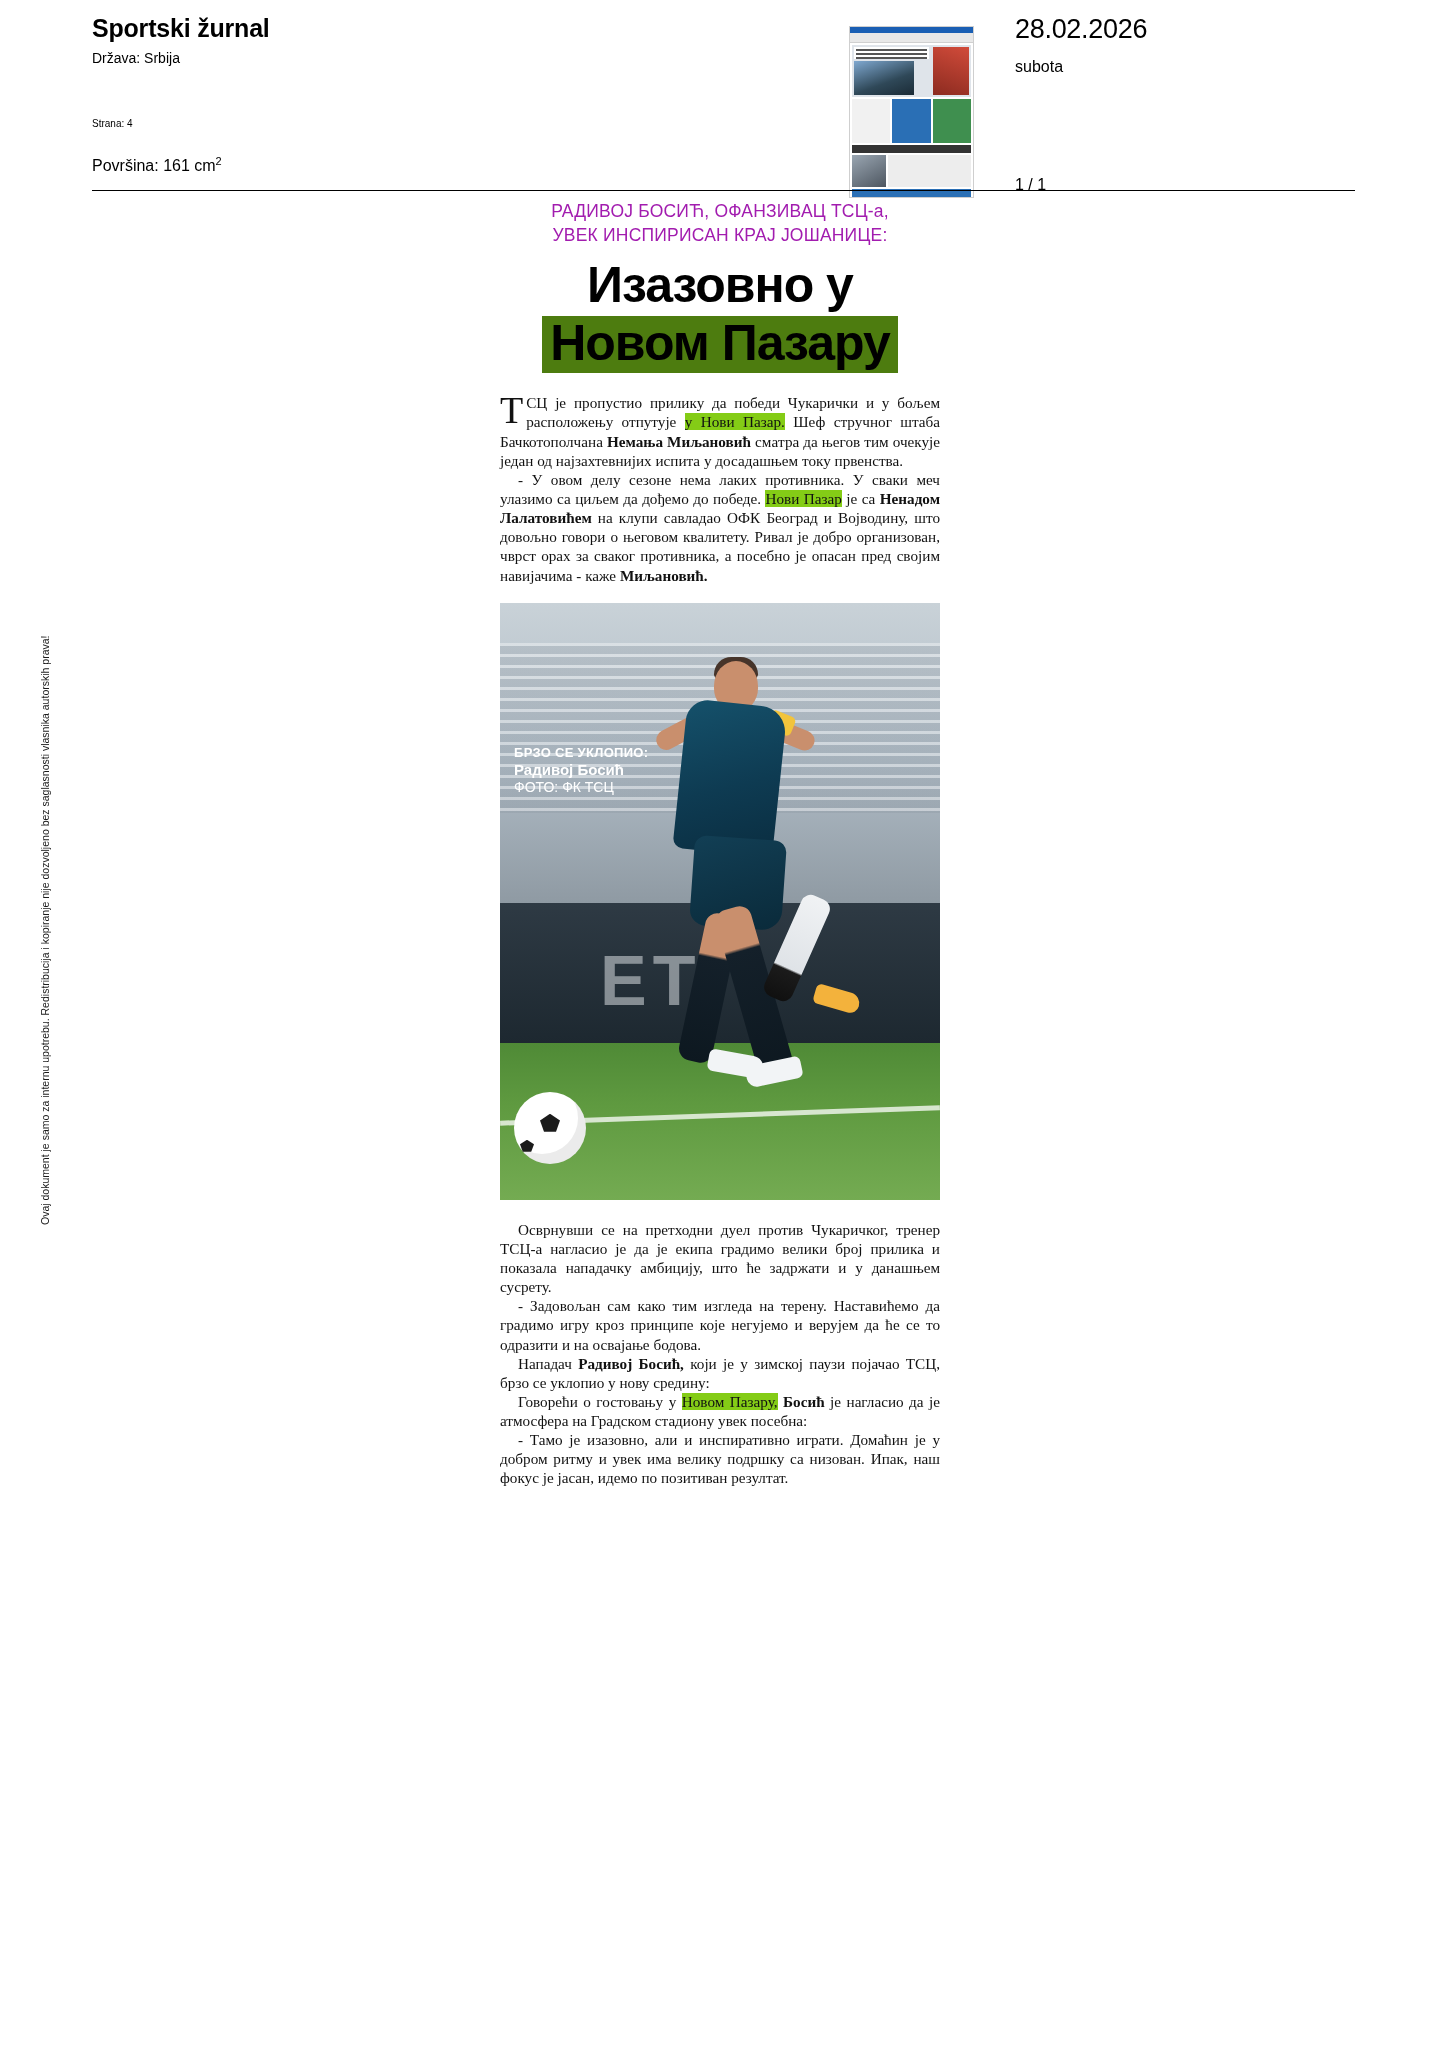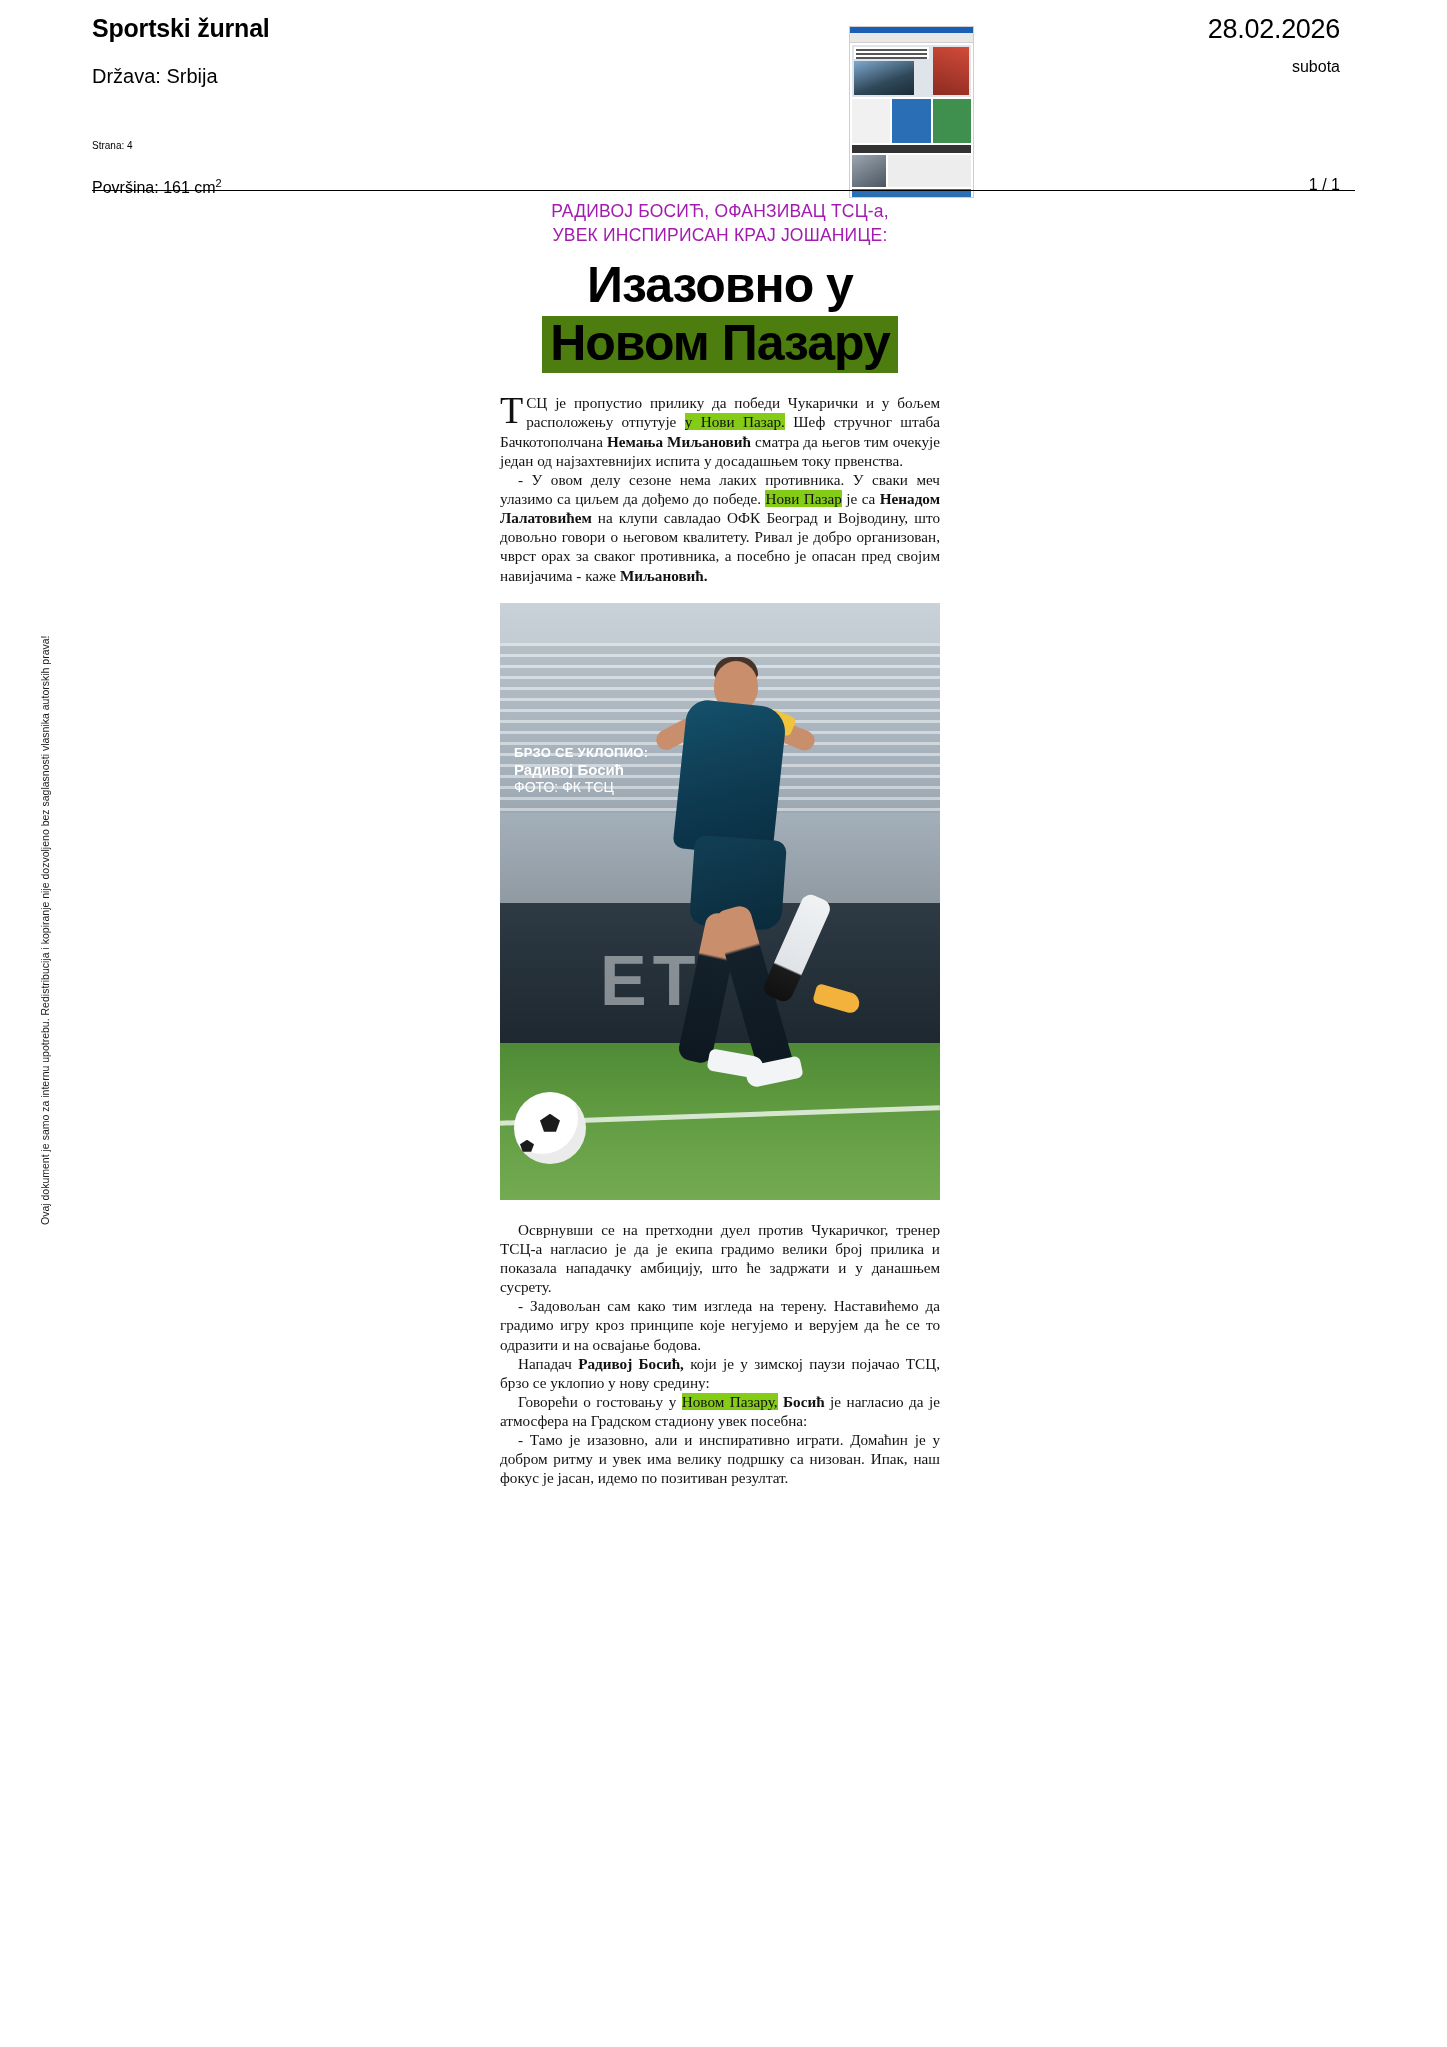"28.02.2026" .header-right { right: 15px -> 0px; text-align: right -> left }
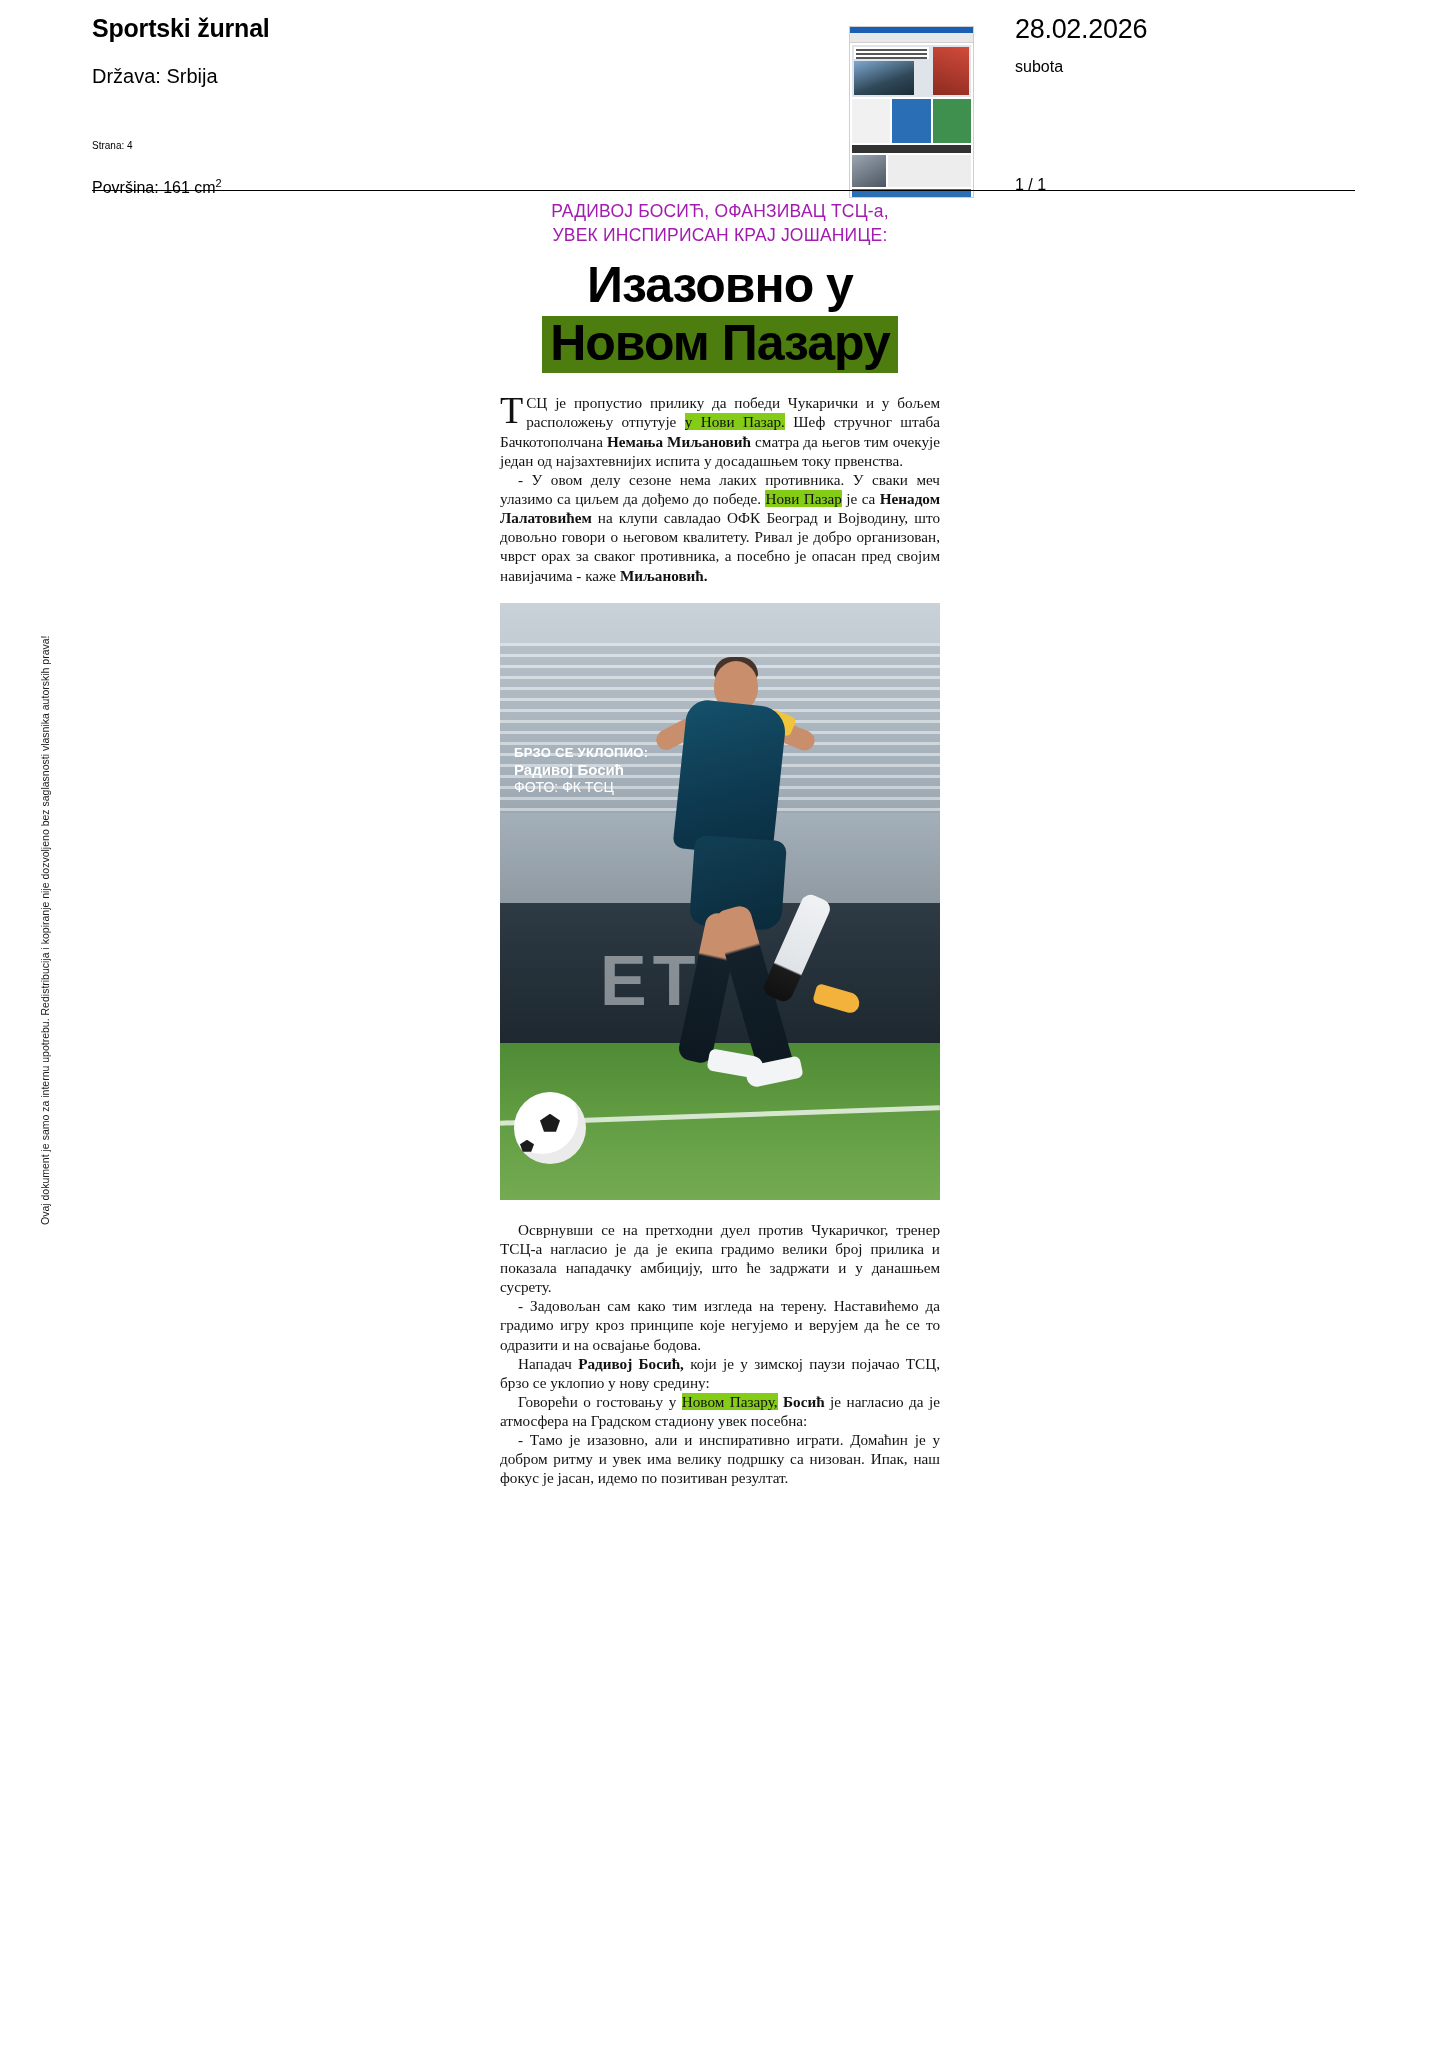"Država: Srbija" .pub-country { font-size: 20px -> 14px; margin-top: 22px -> 7px }
